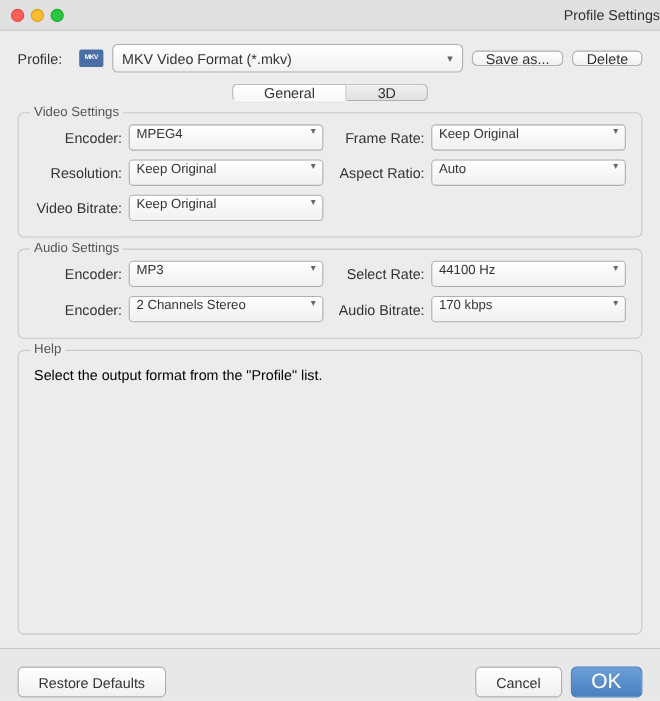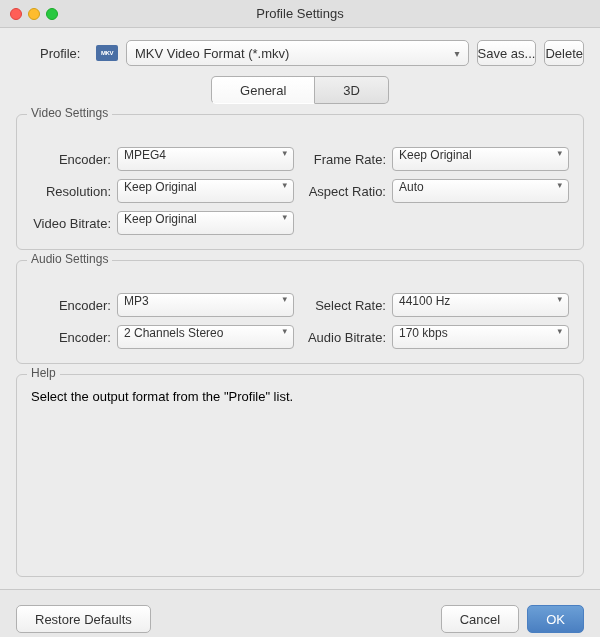"Profile Settings" .title-bar { justify-content: center -> flex-end }
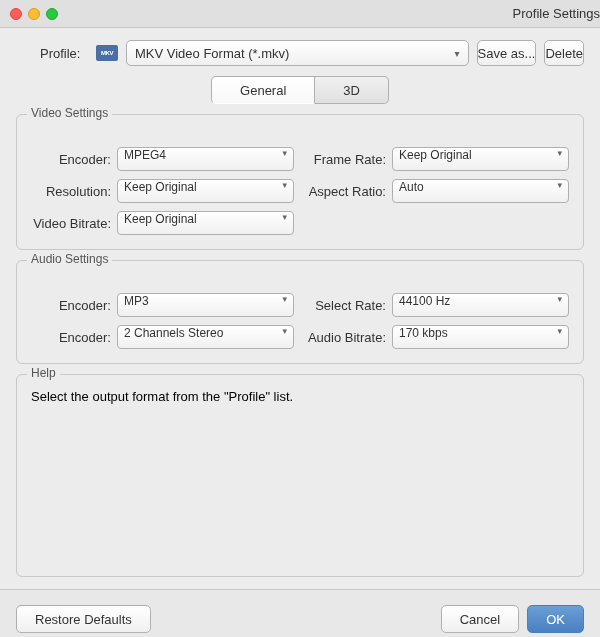"Profile:" .profile-label { margin-left: 24px -> none }
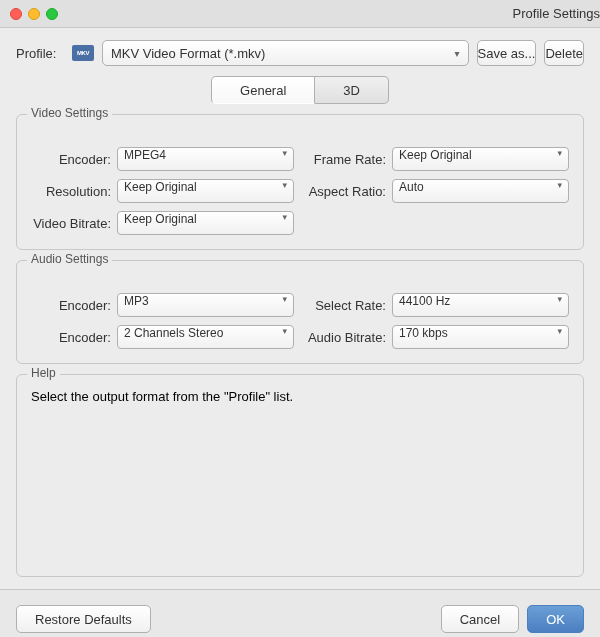"Save as..." .btn { height: 26px -> 14px; padding: 0 0 -> 0 12px }
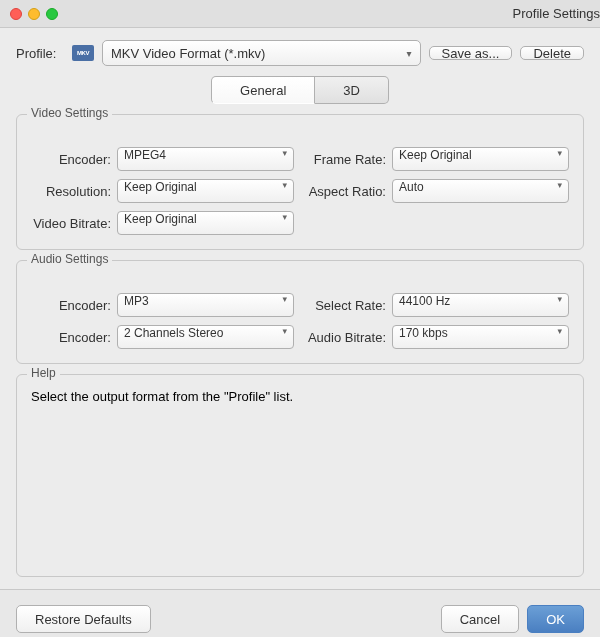"General" .tab { height: 28px -> 16px }
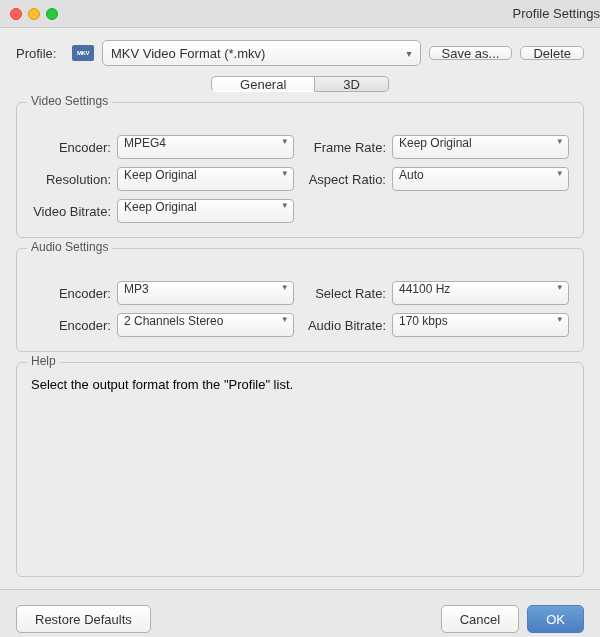"Video Settings" .section { padding: 28px 14px 14px -> 6px 14px 14px }
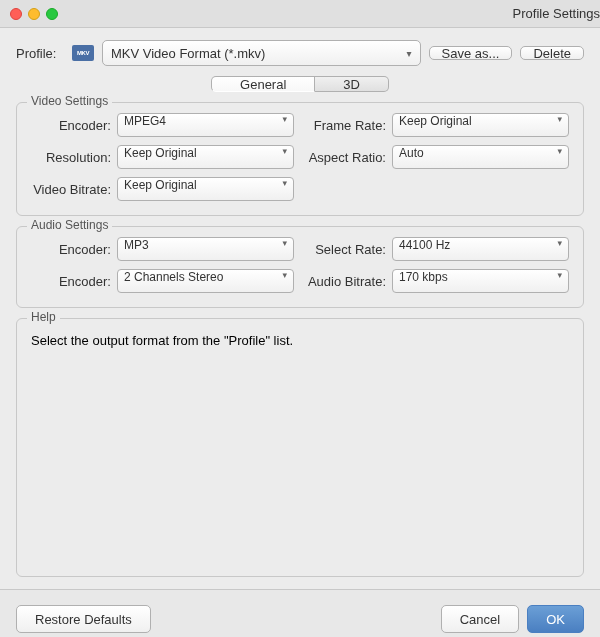"Restore Defaults" .bottom-bar { align-items: flex-end -> flex-start; padding: 4px 16px -> 16px 16px }
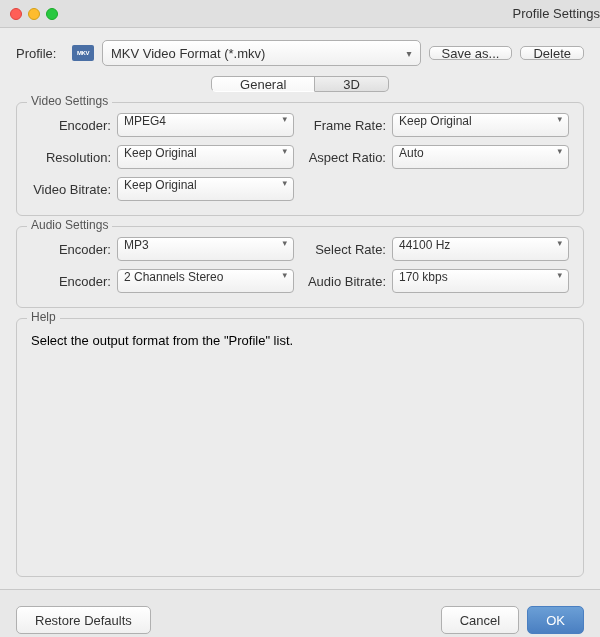"OK" .btn-primary { font-size: 13px -> 19px }
